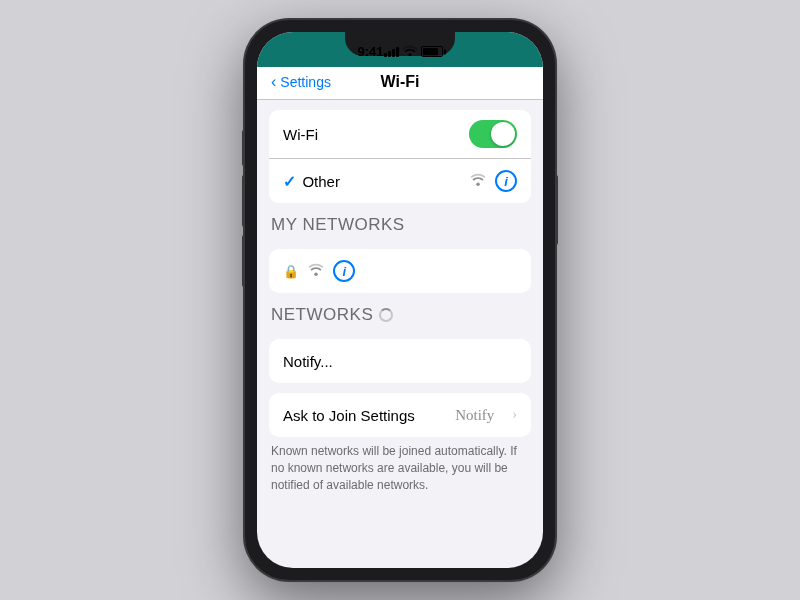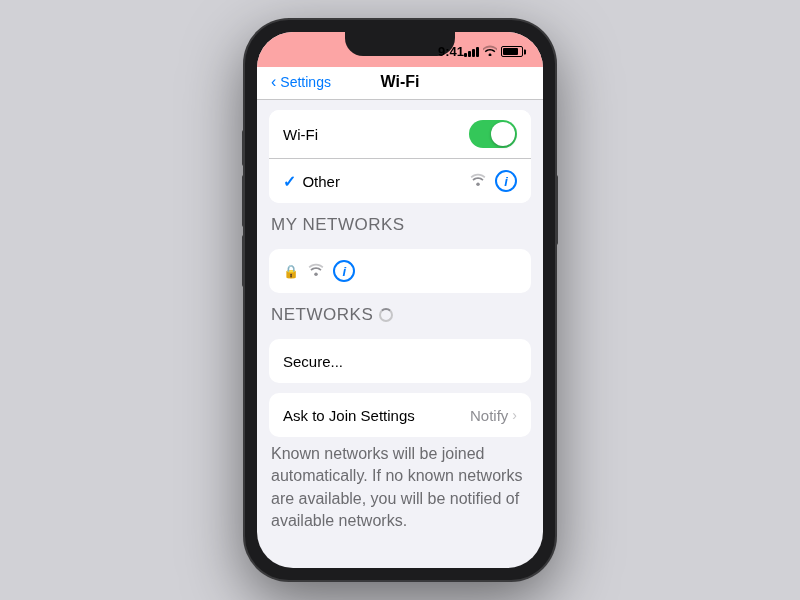"9:41" .status-bar { background: #fca5a5 -> #0f766e; justify-content: flex-end -> center }
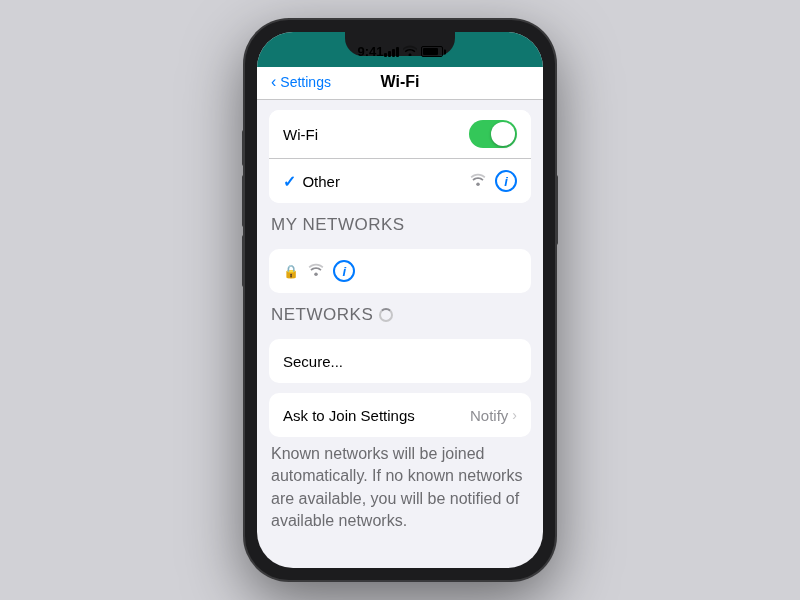"Secure..." span.row-label { text: Secure -> Notify }
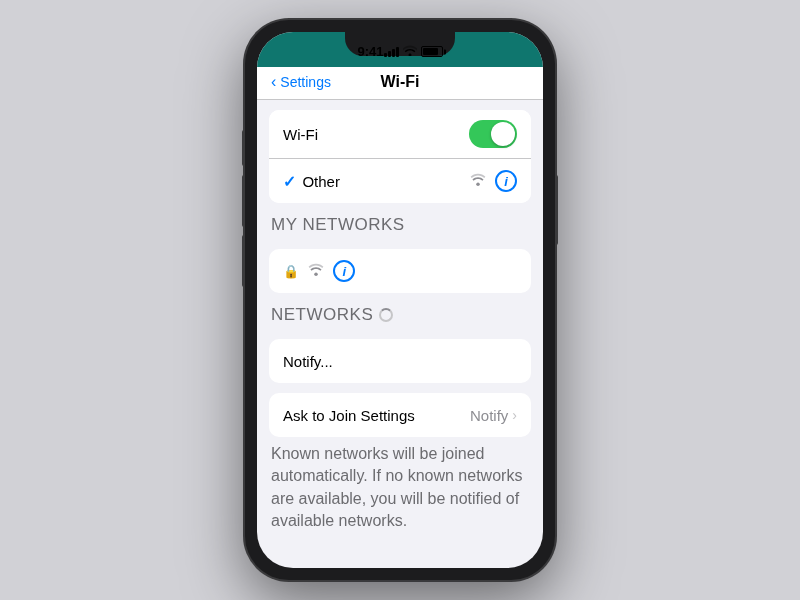"Notify" .row-value-right { font-family: none -> Liberation Serif, serif; gap: 4px -> 18px }
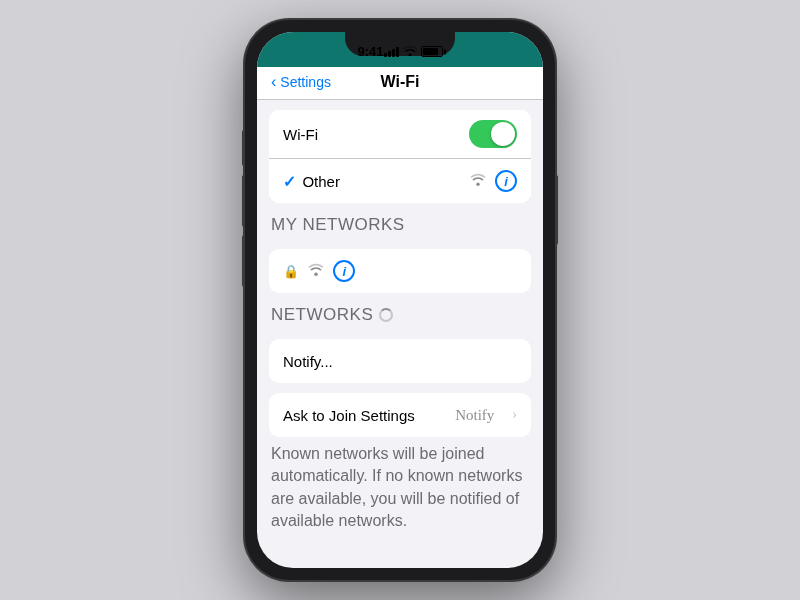"Known networks will be joined" .footer-text { font-size: 16px -> 12px }
